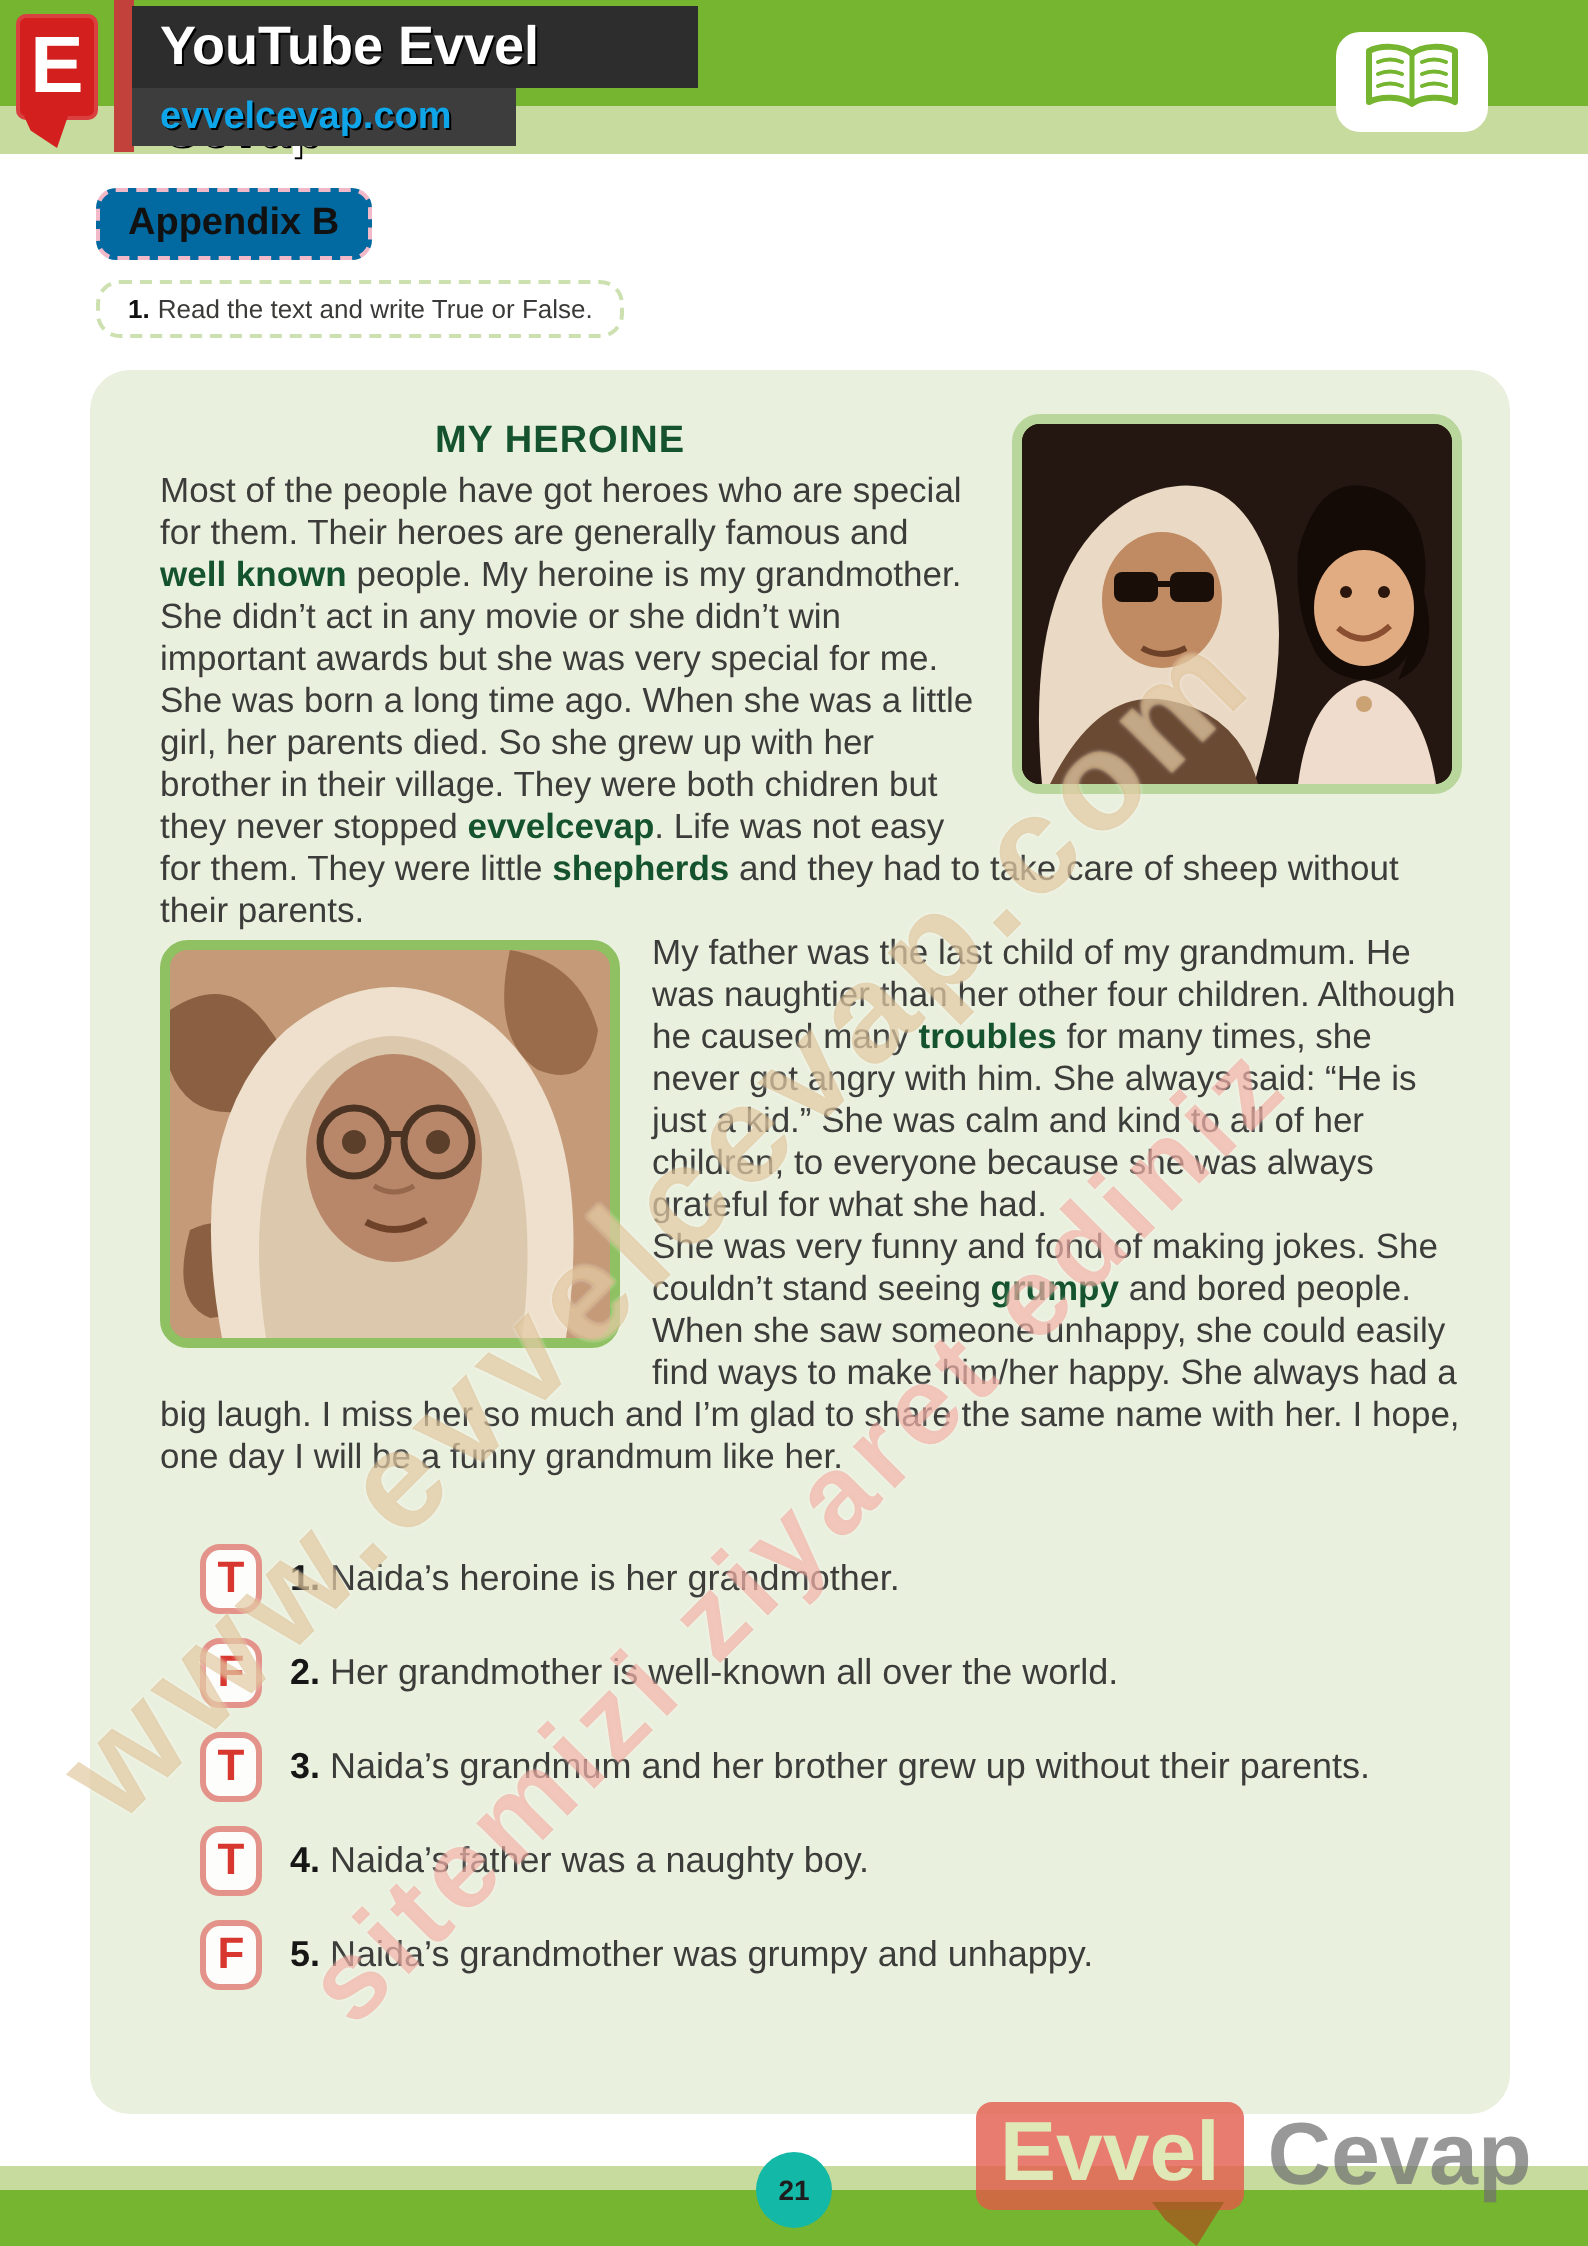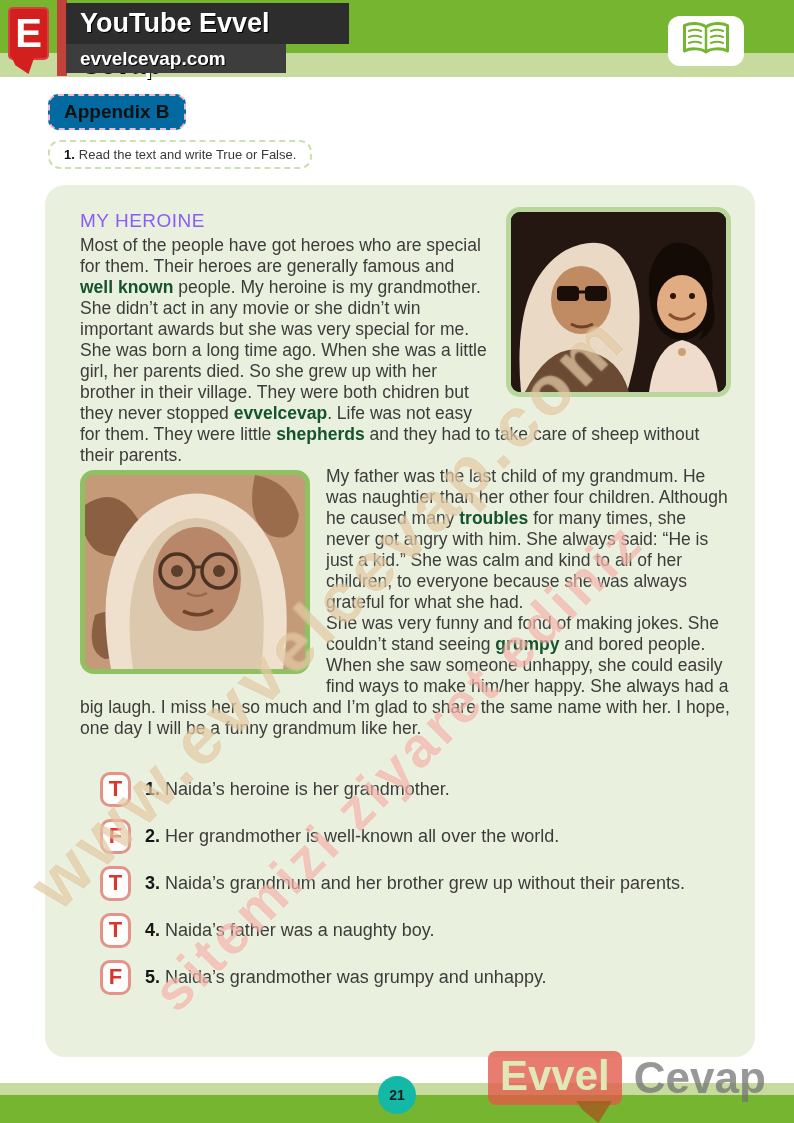"evvelcevap.com" .banner-bottom { color: #ffffff -> #0ea5e9; width: 220px -> 192px }
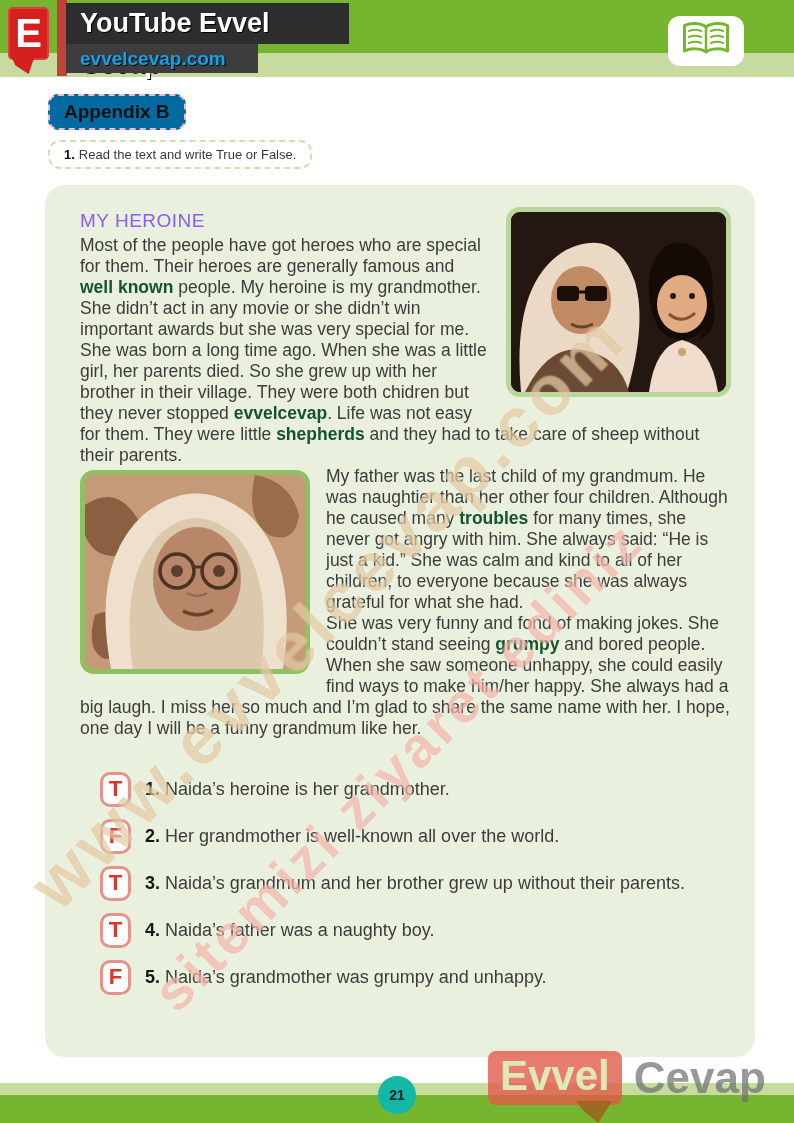"MY HEROINE" .passage-title { color: #8b5cf6 -> #14532d; font-weight: normal -> bold; text-align: left -> center }
